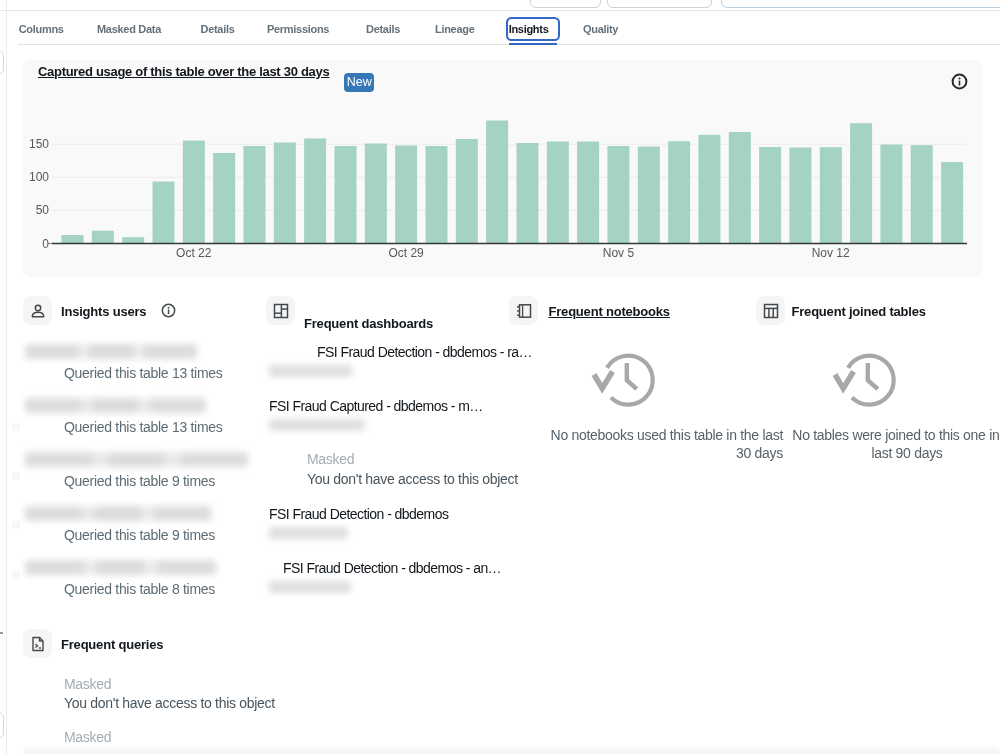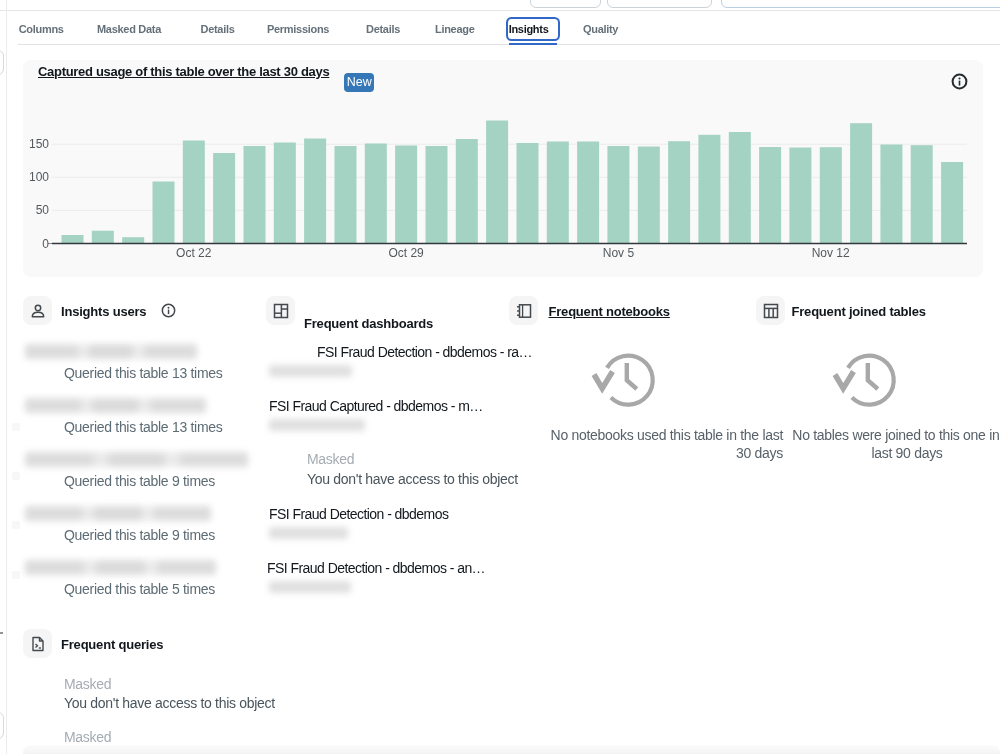"FSI Fraud Detection - dbdemos - an…" div.fsi { left: 267px -> 283px }
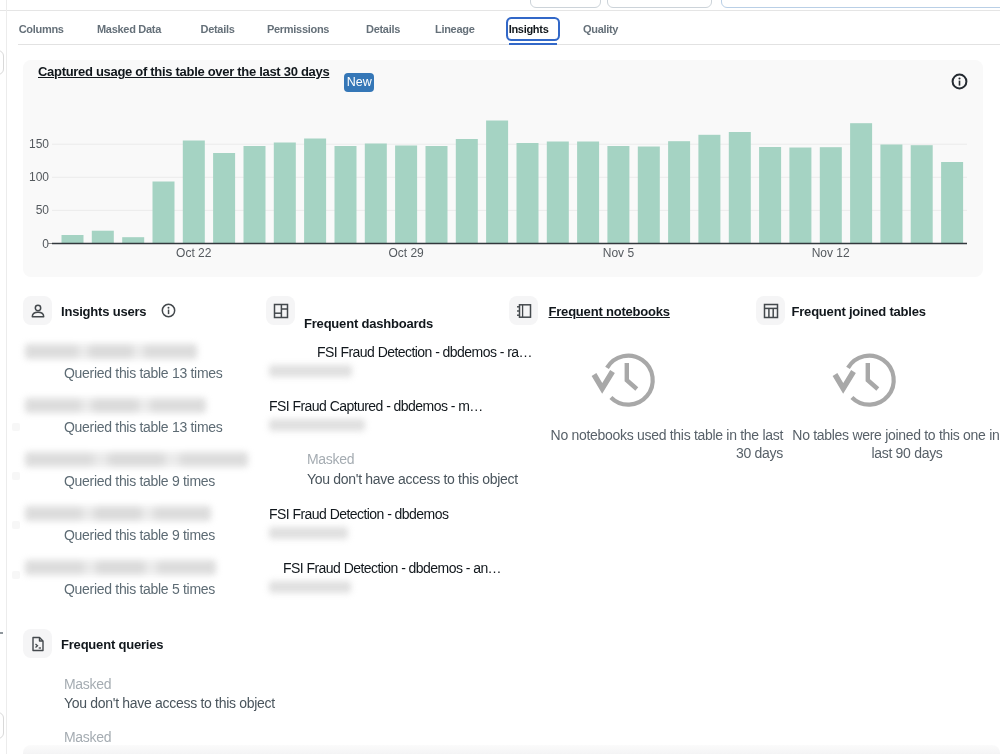"Queried this table 5 times" div.b14 { text: 5 -> 8 }
